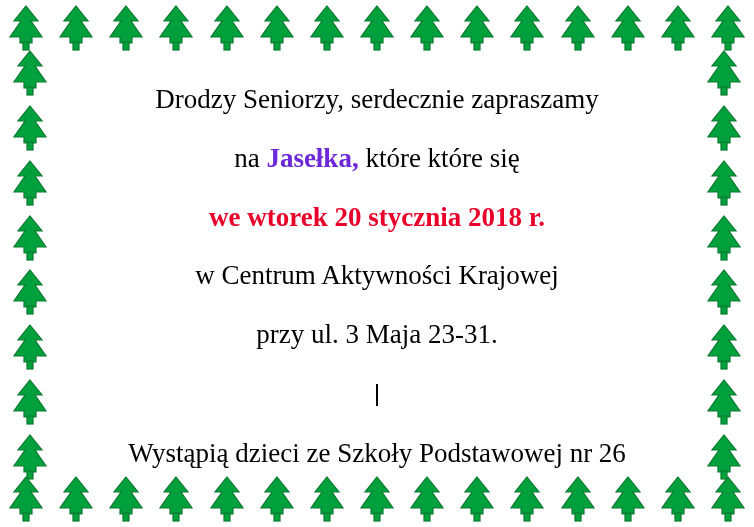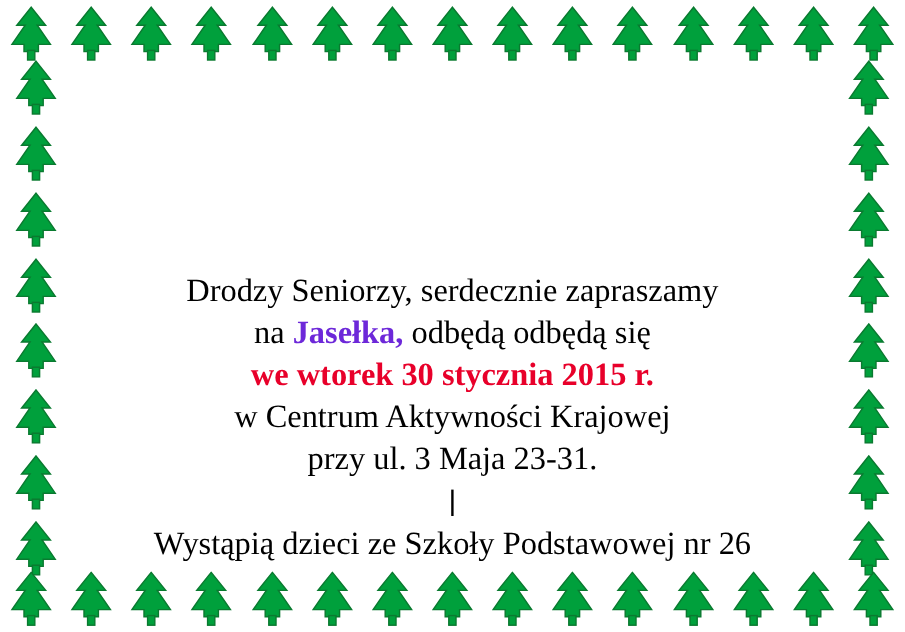"Drodzy Seniorzy, serdecznie zapraszamy" .content { justify-content: flex-end -> space-between }
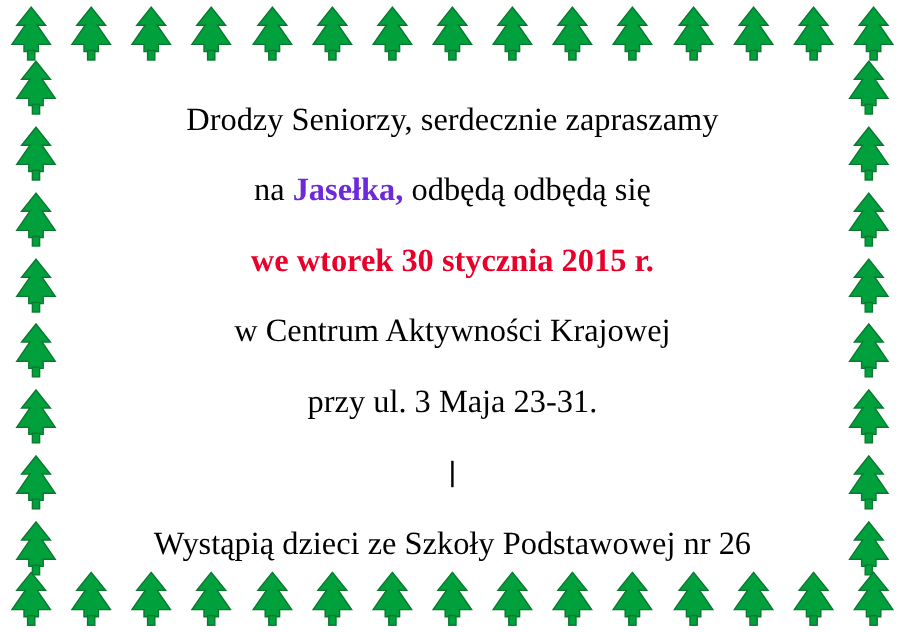"odbędą odbędą się" span { text: odbędą odbędą -> które które }
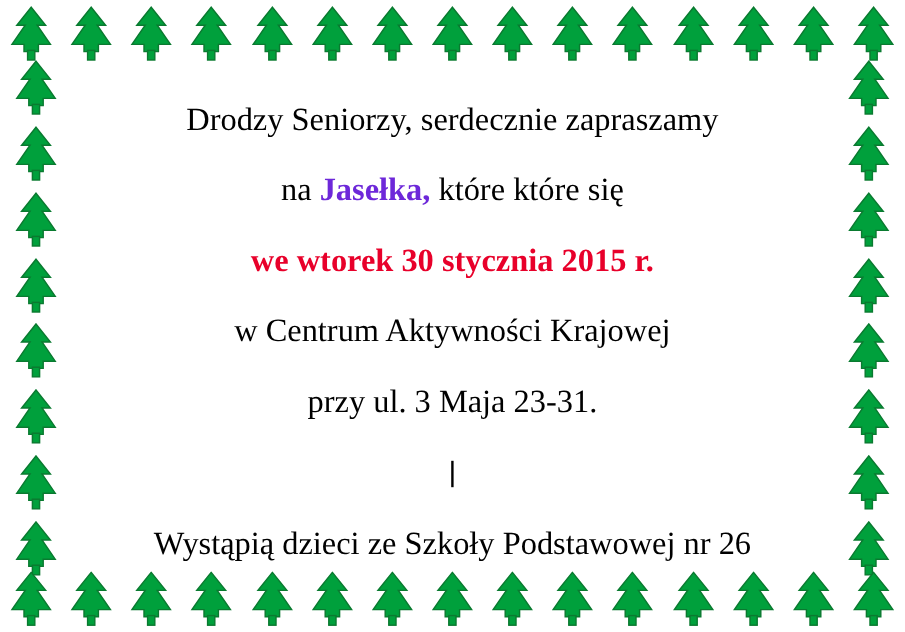"we wtorek 30 stycznia 2015" div.line { text: 30 stycznia 2015 -> 20 stycznia 2018 }
